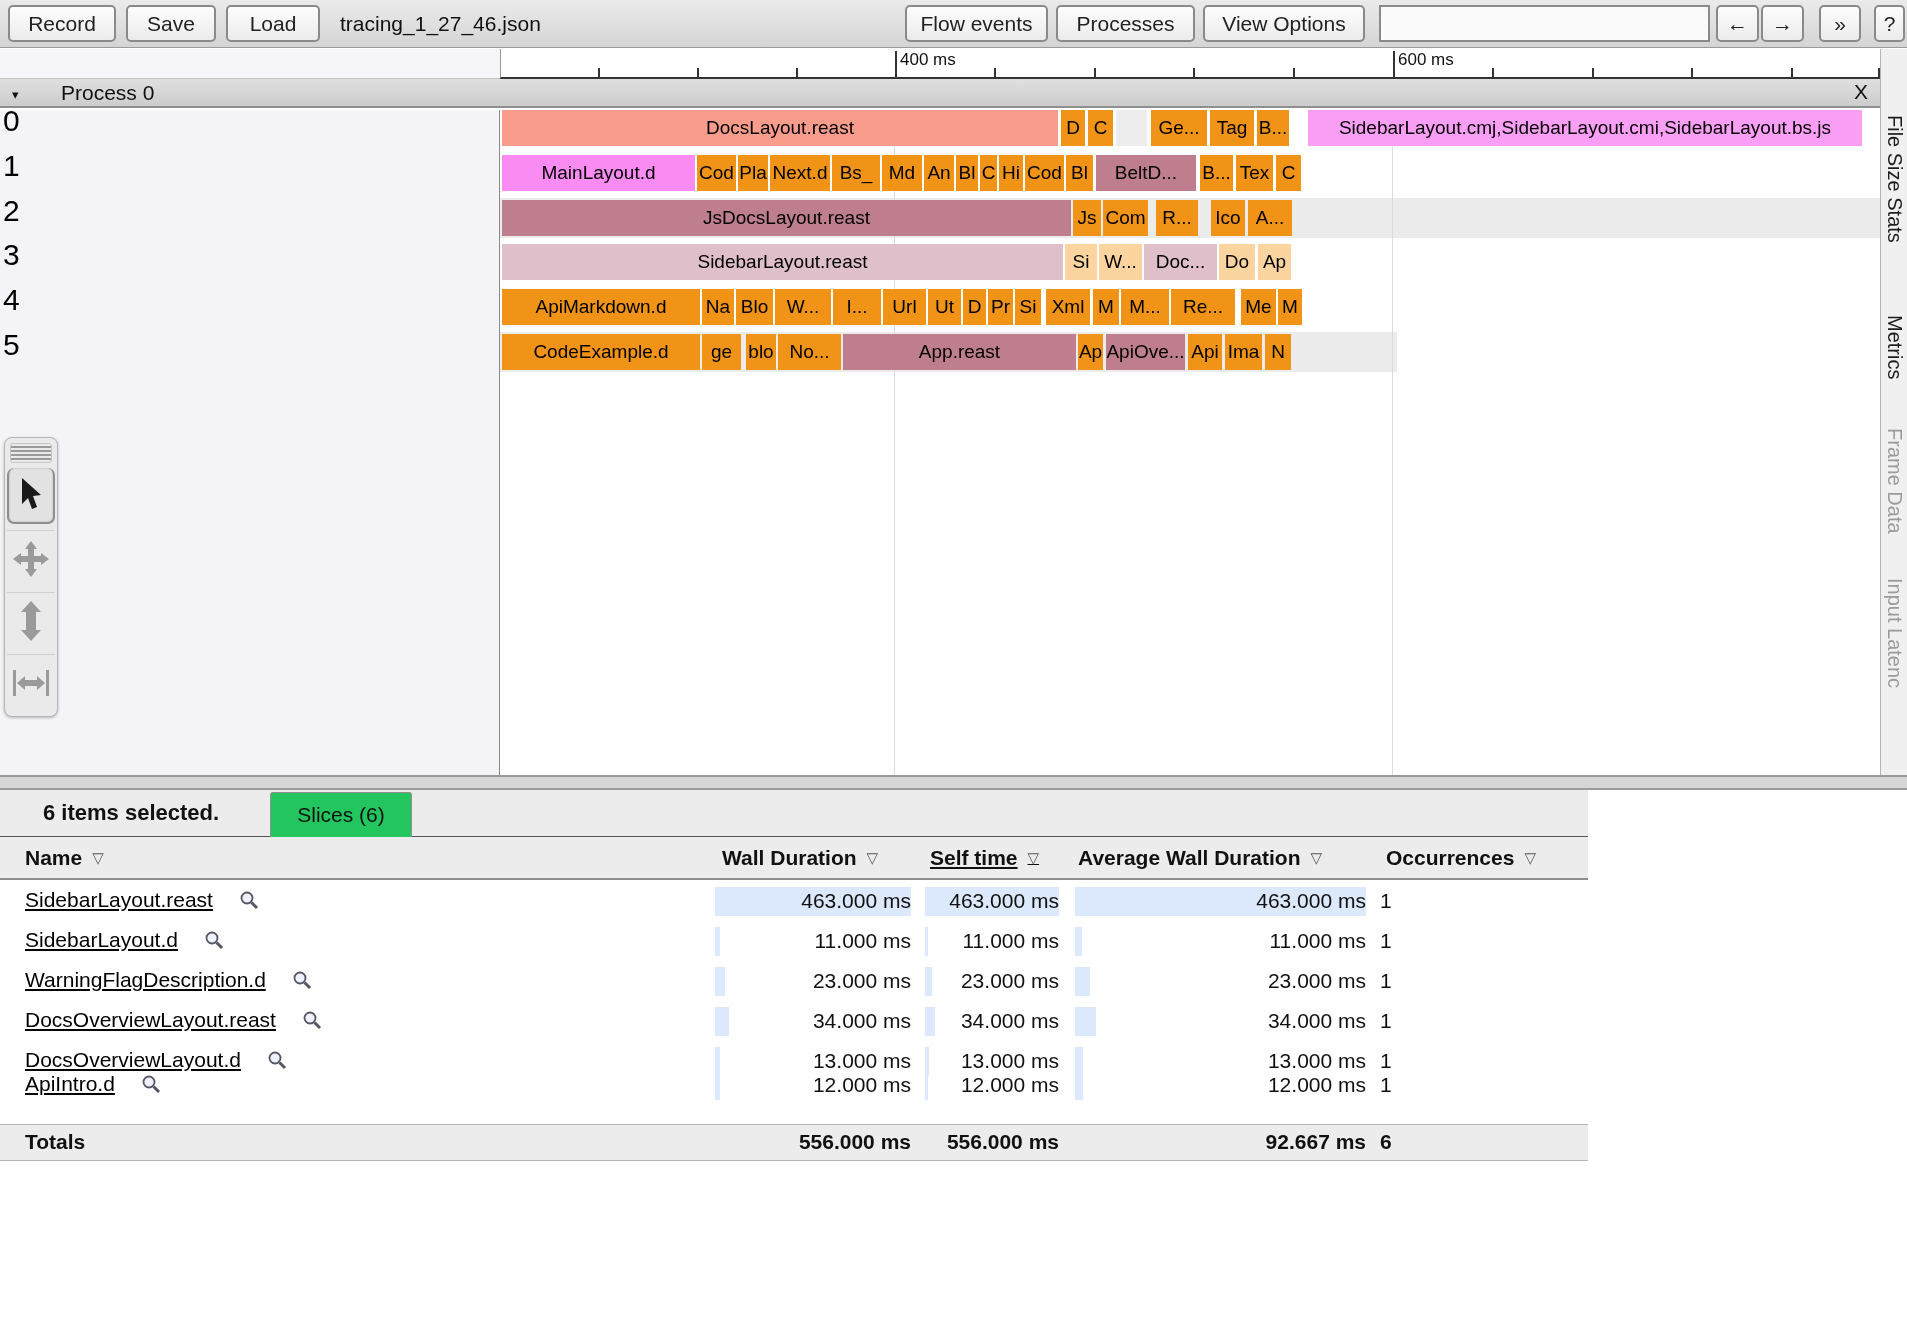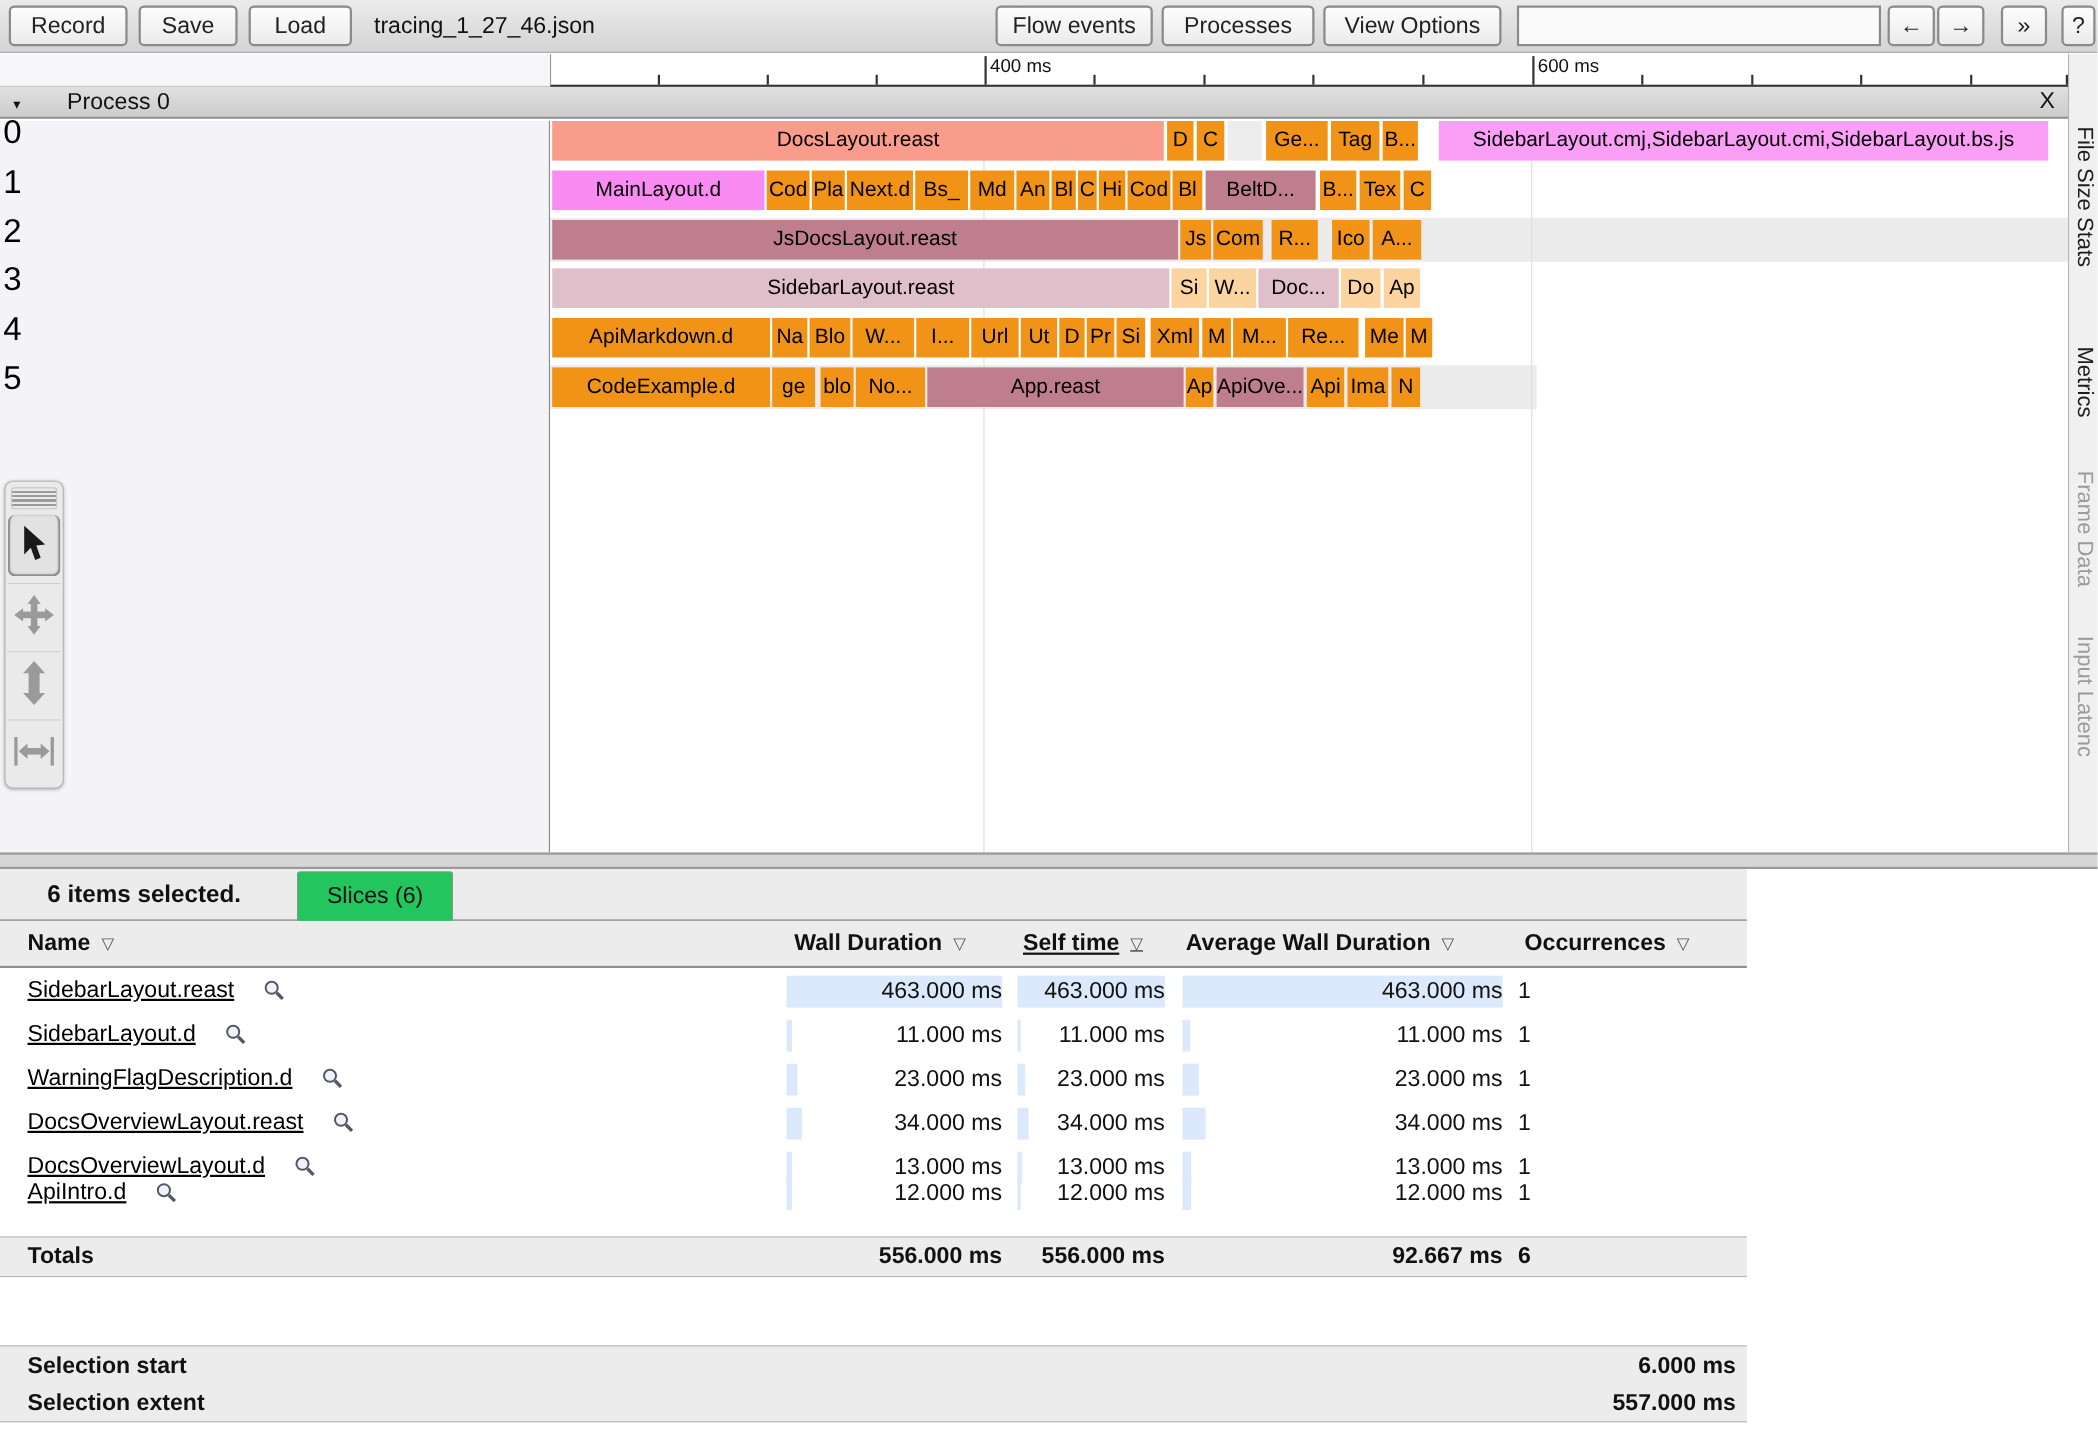"Selection start" div.sel-box { html: <div> <div> <span>Selection start</span> <span>6.000 ms</span> </div> <div> <span>Selection extent</span> <span>557.000 ms</span> </div> </div> -> none }
